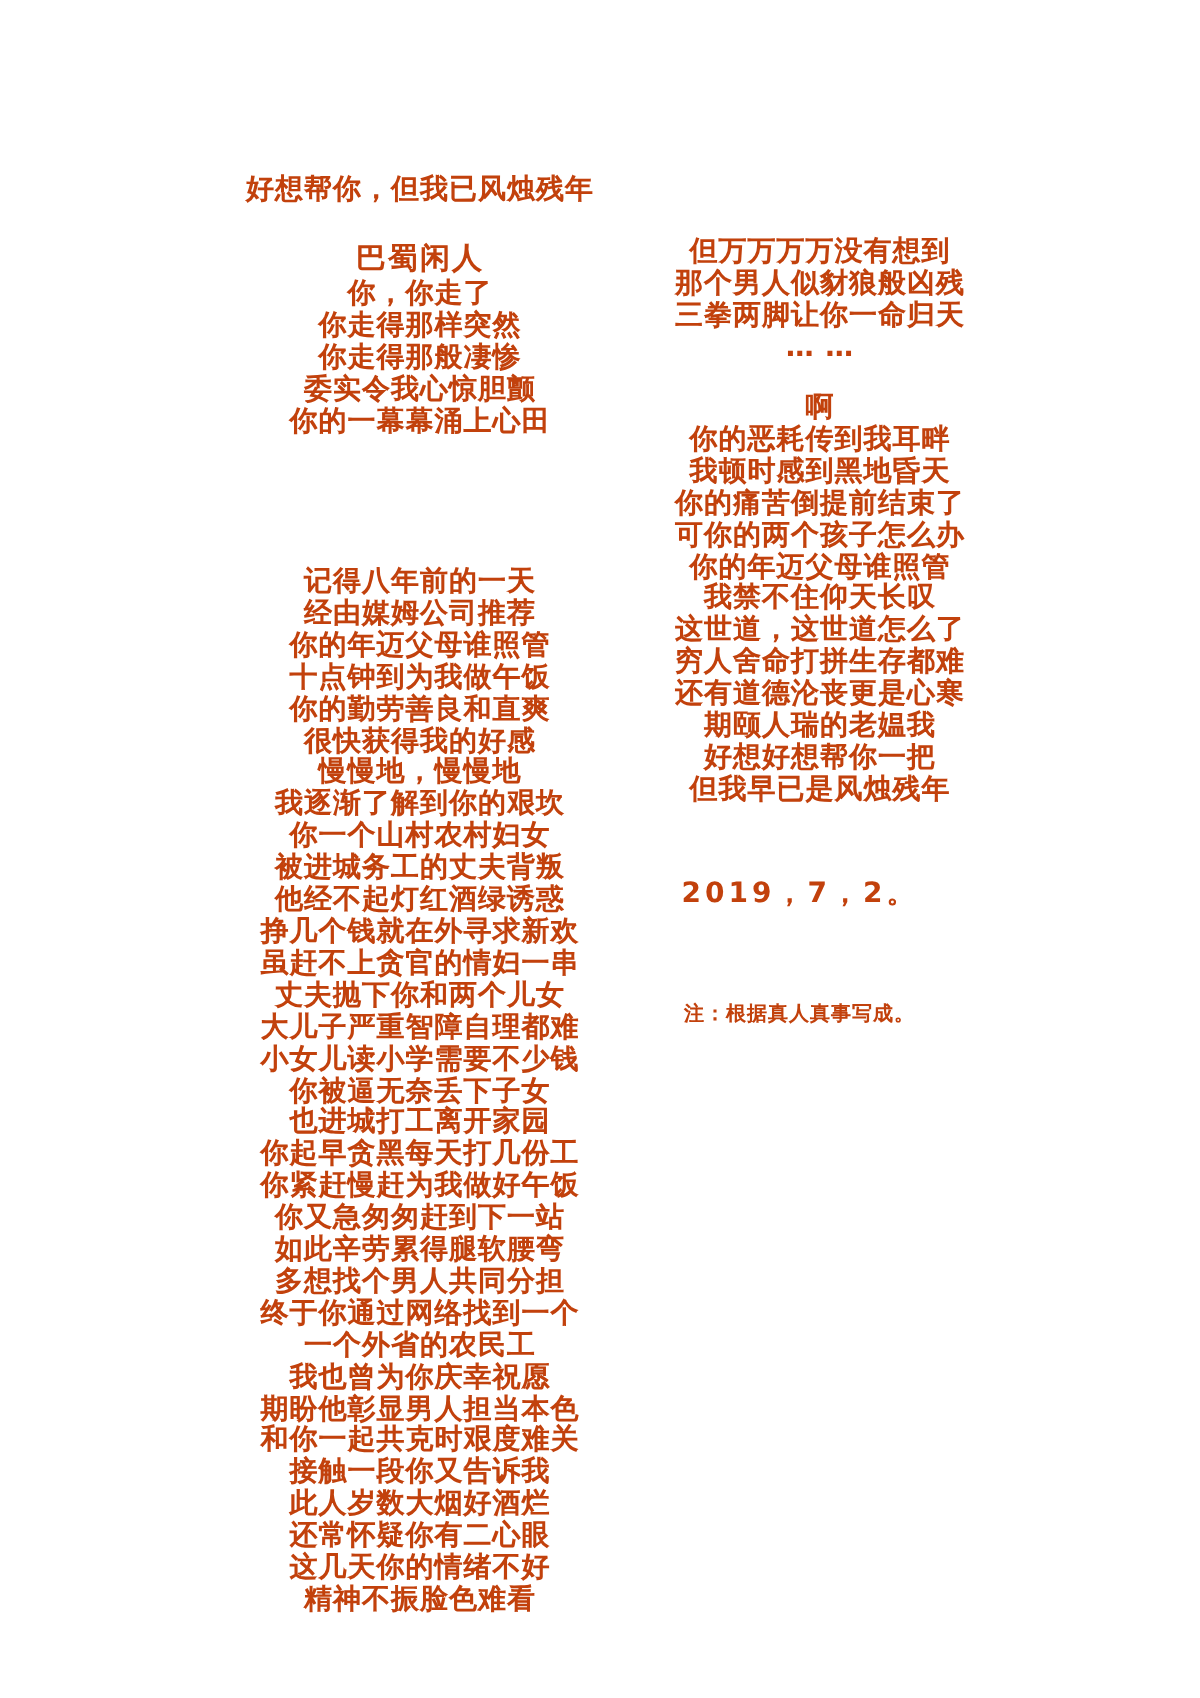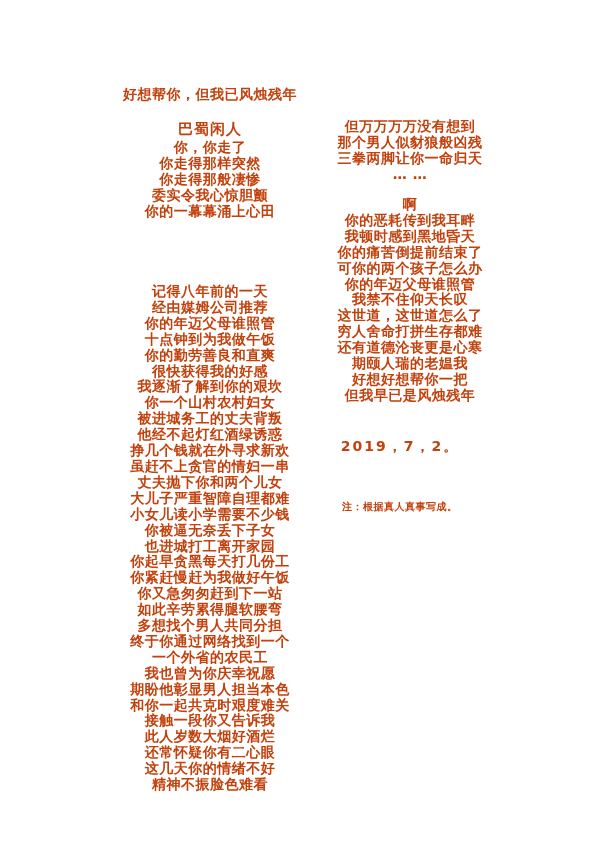"慢慢地，慢慢地" div.line { html: none -> <div>慢慢地，慢慢地</div> }
